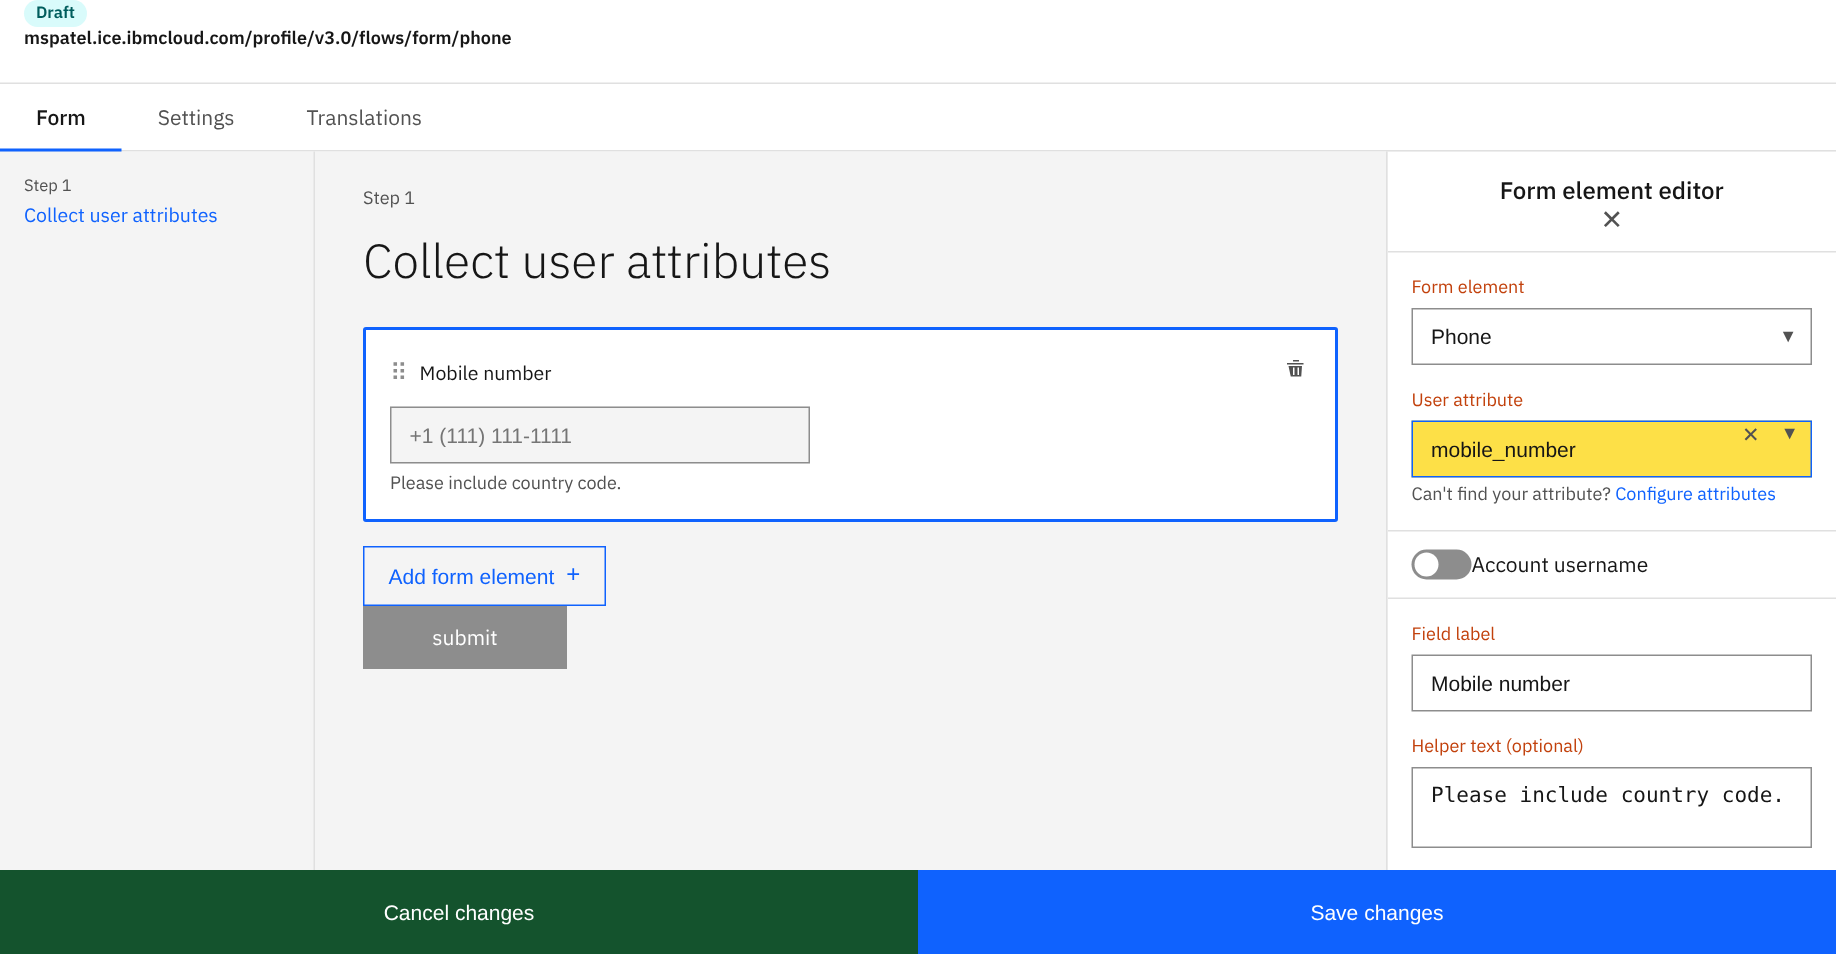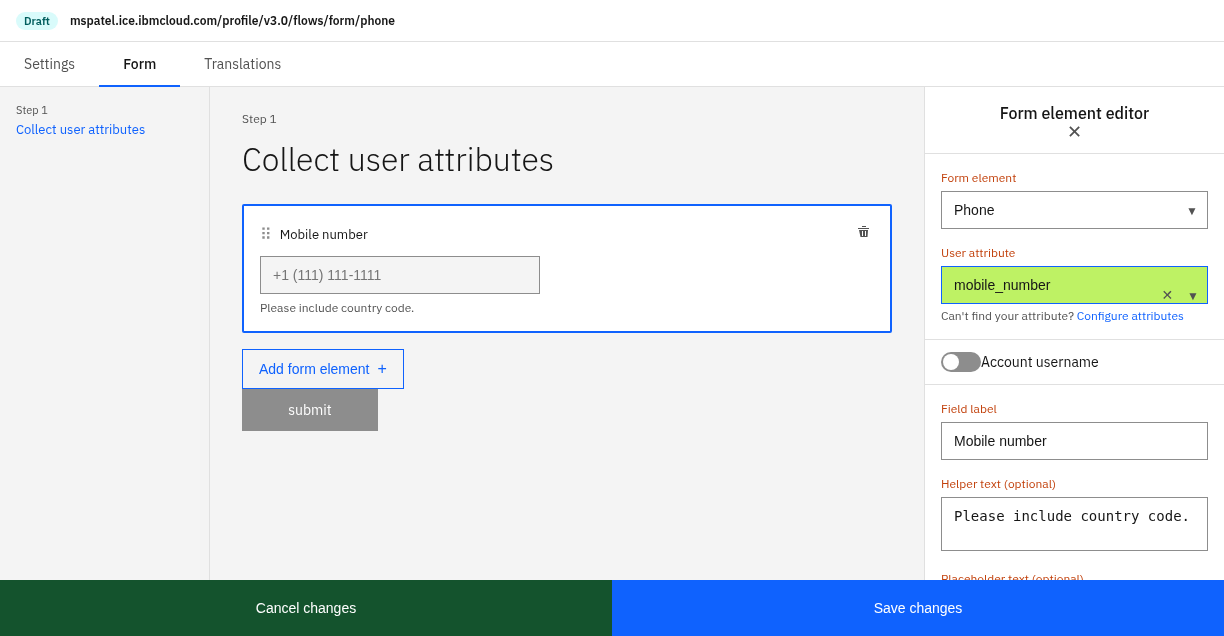"Draft" .top-bar { align-items: center -> flex-start; flex-direction: none -> column; height: 42px -> 56px }
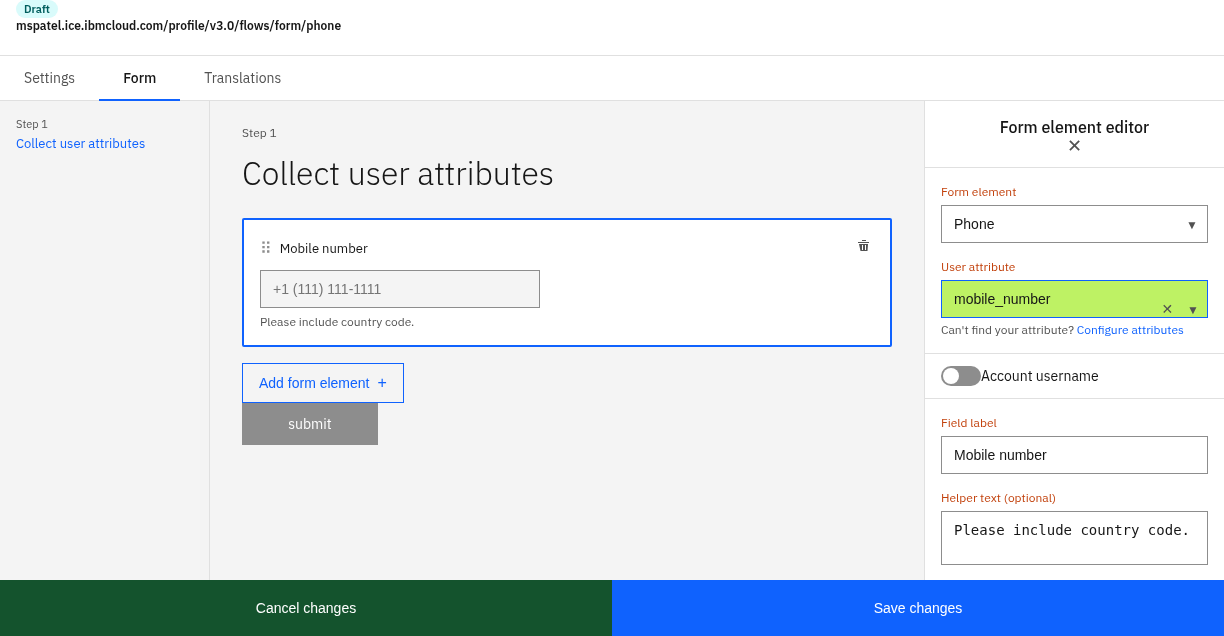"Settings" div.tab { order: before "Form" -> after "Form" }
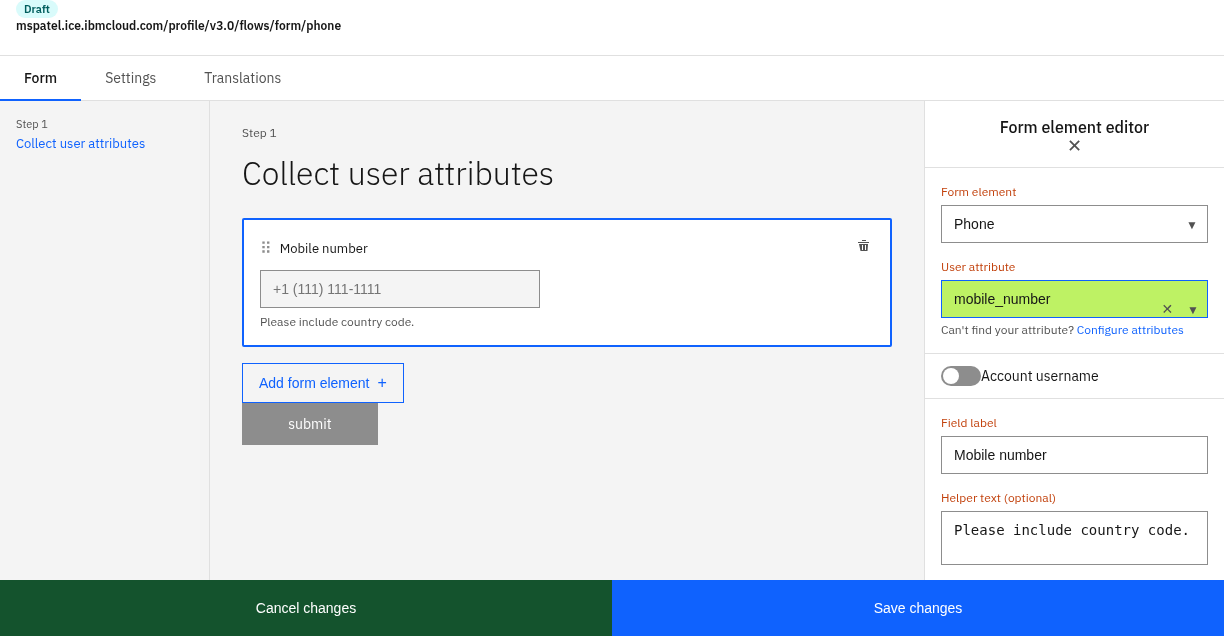"mobile_number" .user-attr-wrapper { align-items: flex-end -> flex-start; background: #bef264 -> #fde047 }
